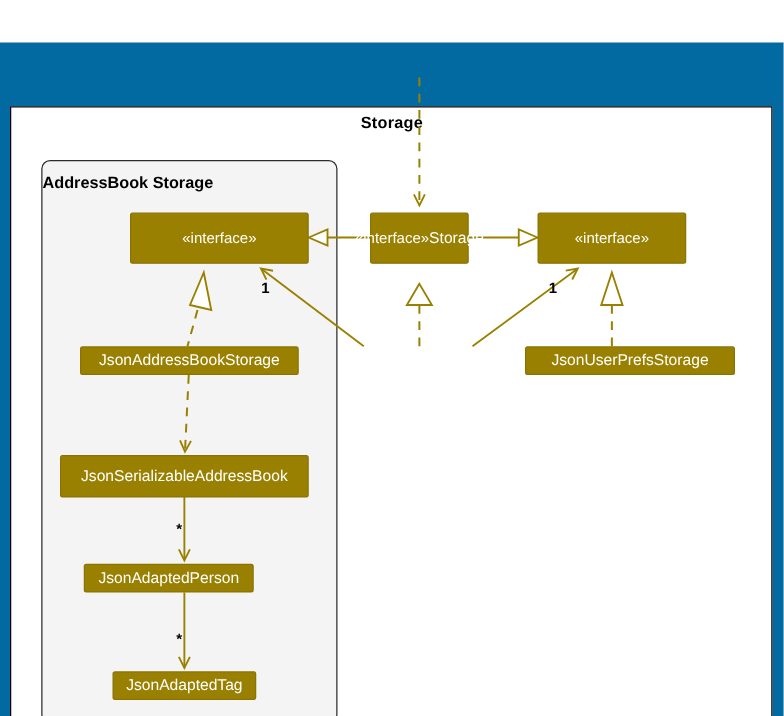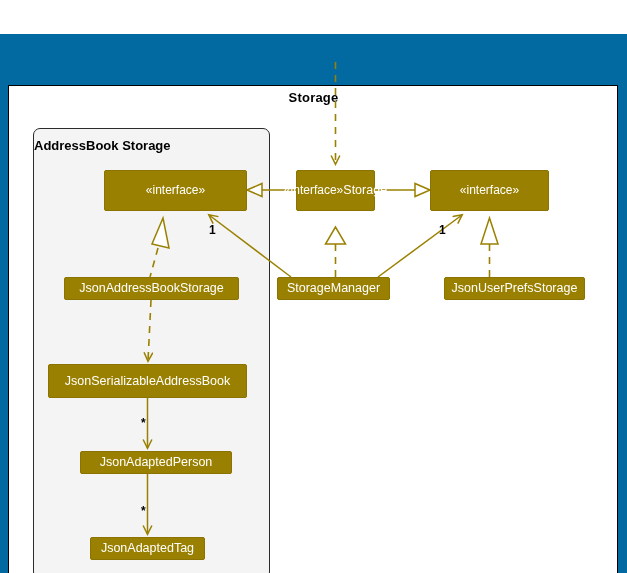"StorageManager" div.node { html: <div> <span>StorageManager</span> </div> -> none }
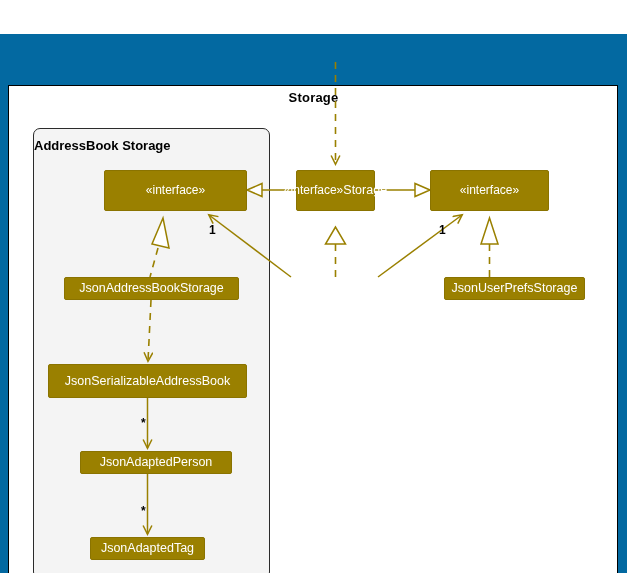"JsonUserPrefsStorage" div.node { left: 444px -> 420px; width: 141px -> 168px }
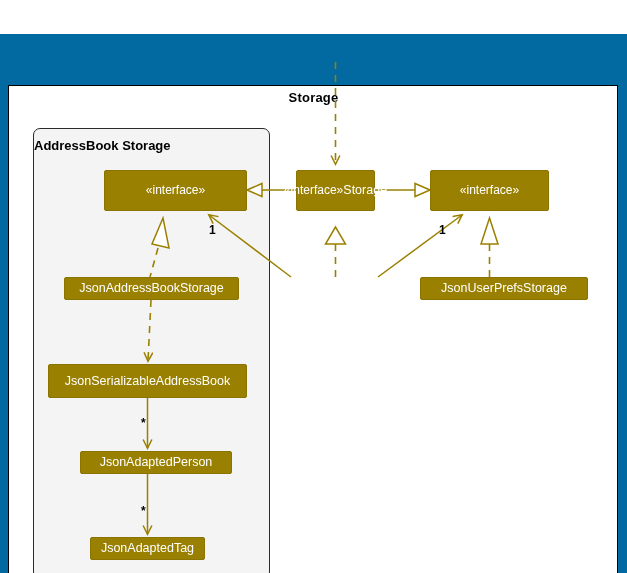"JsonAdaptedPerson" div.node { left: 80px -> 67px; width: 152px -> 136px }
